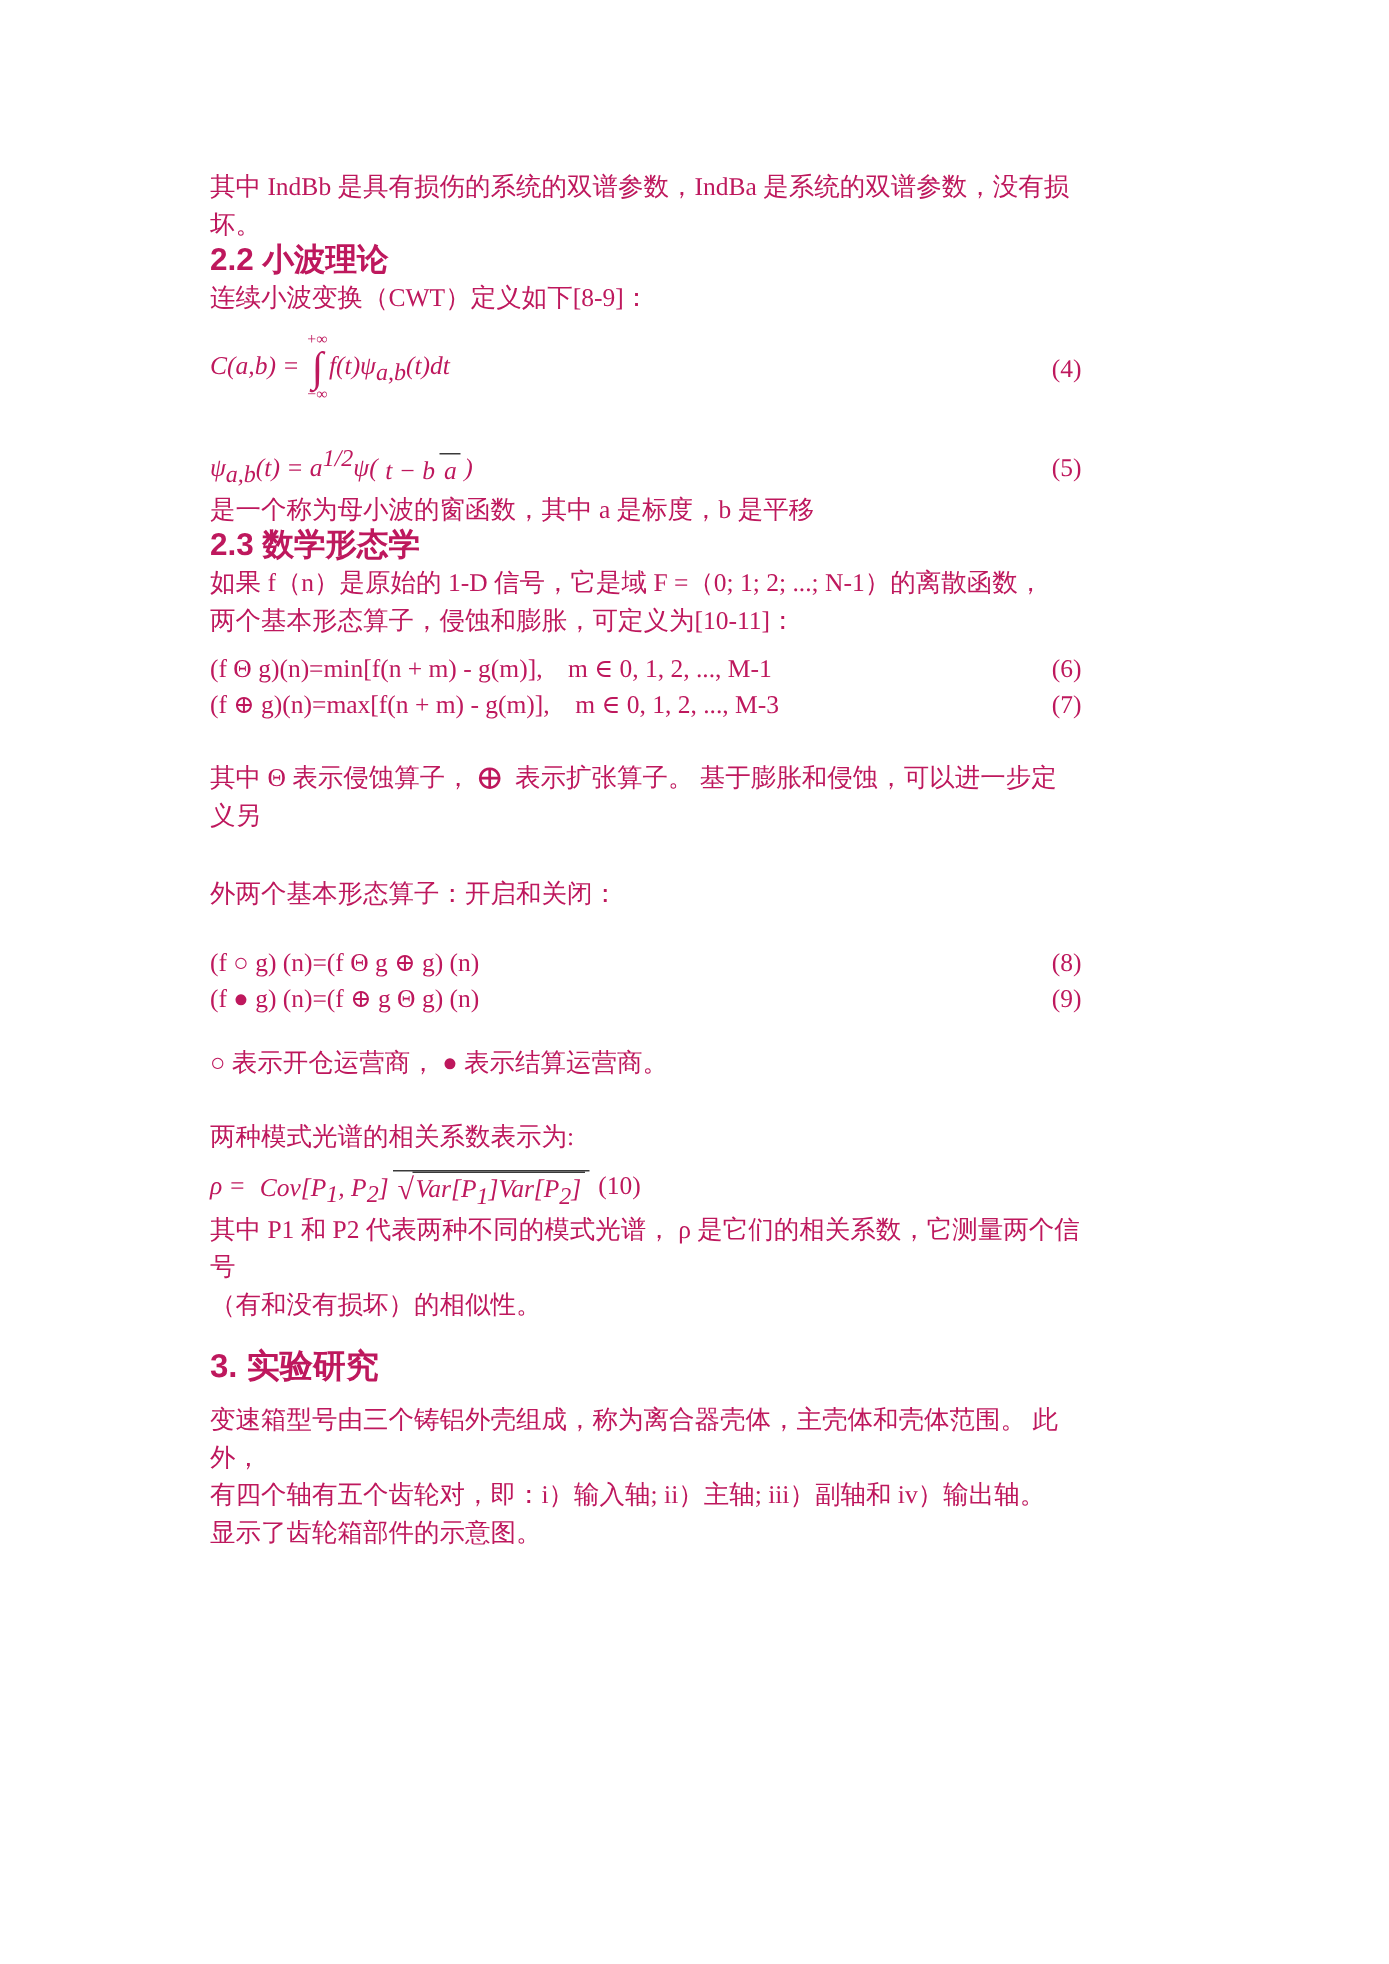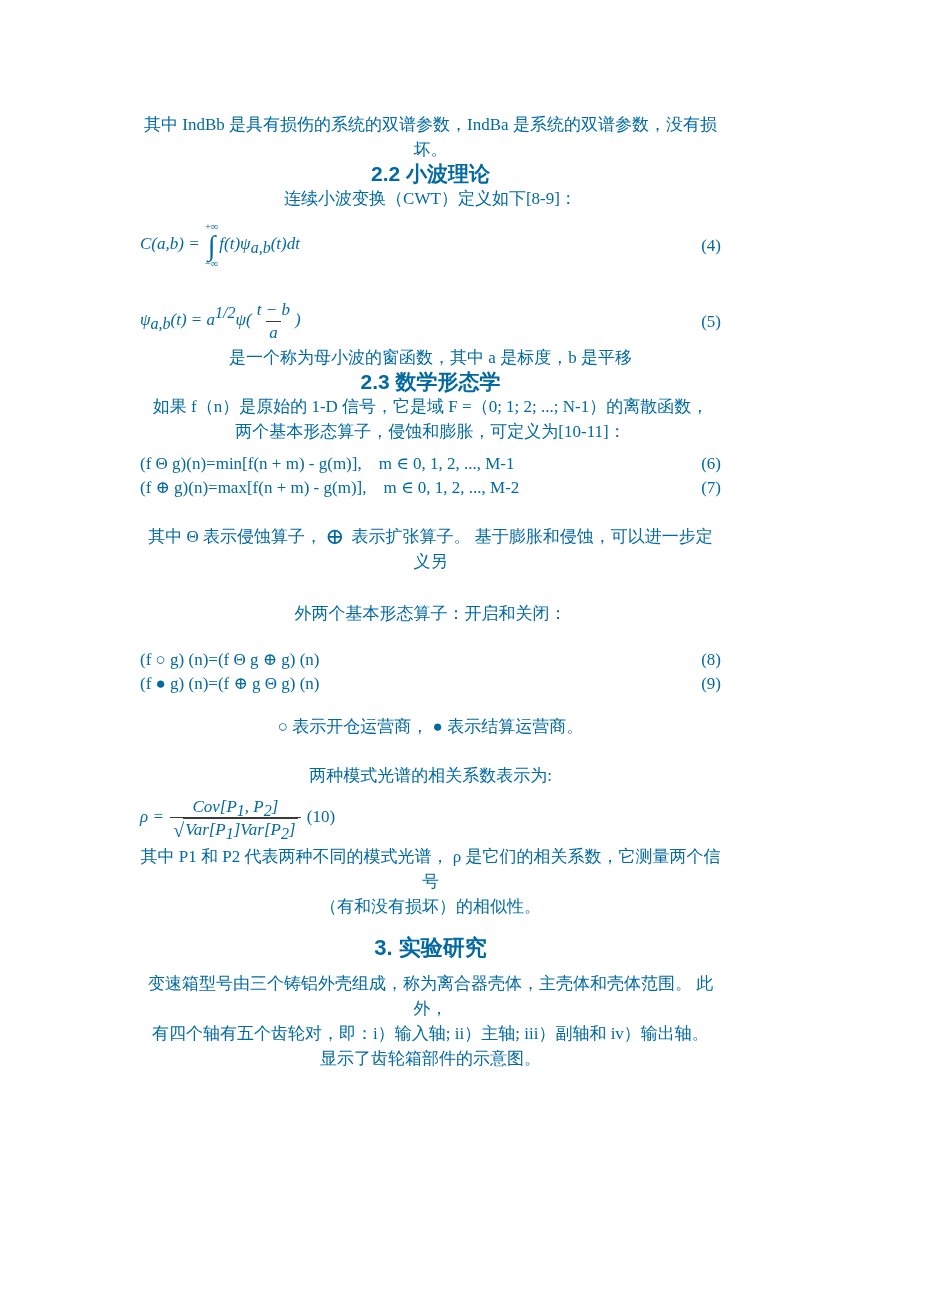"其中 IndBb 是具有损伤的系统的双谱参数，IndBa" .page { color: #0369a1 -> #be185d; text-align: center -> none }
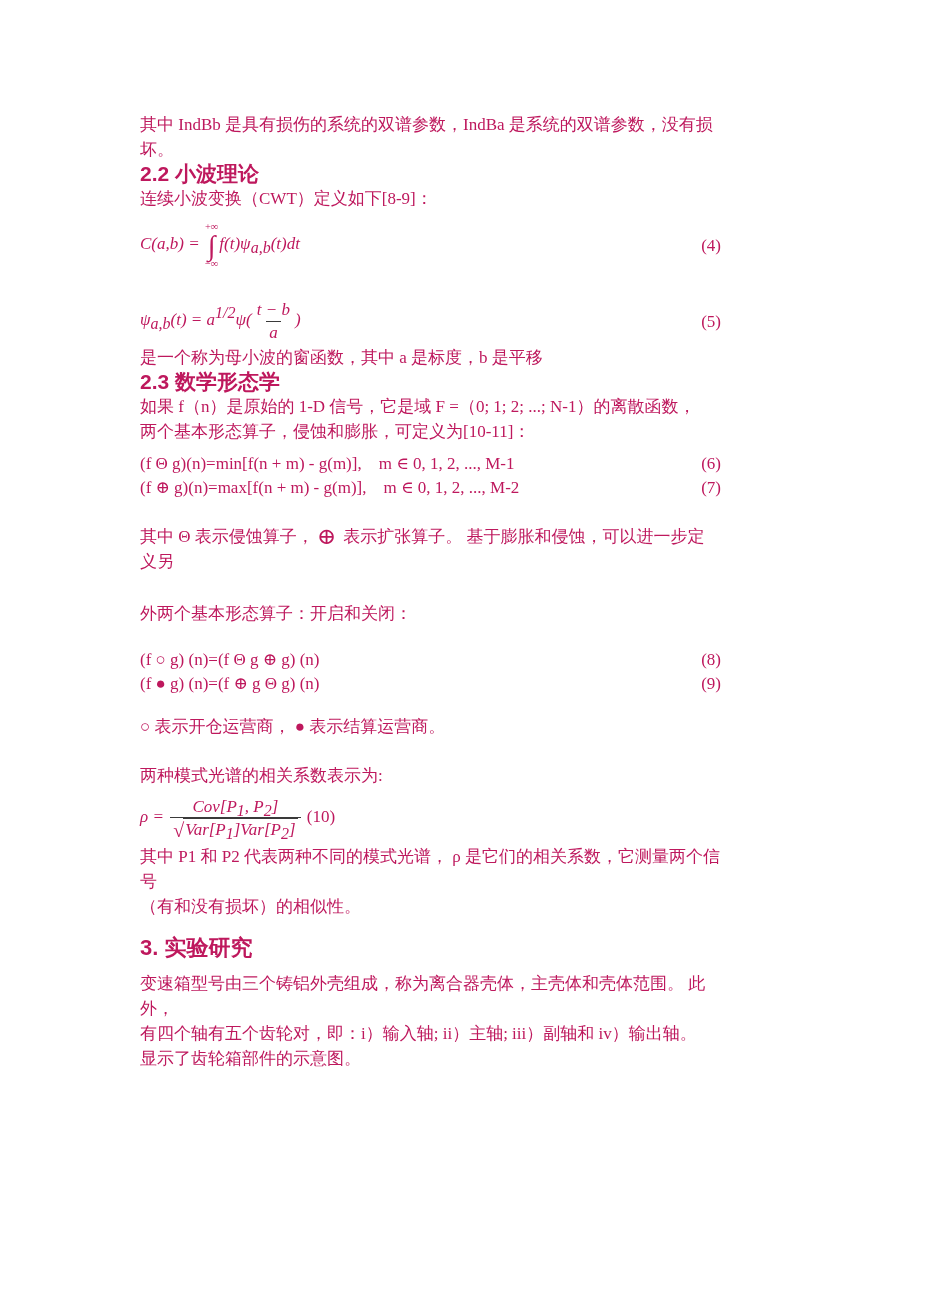"t − b" .frac { flex-direction: column -> none }
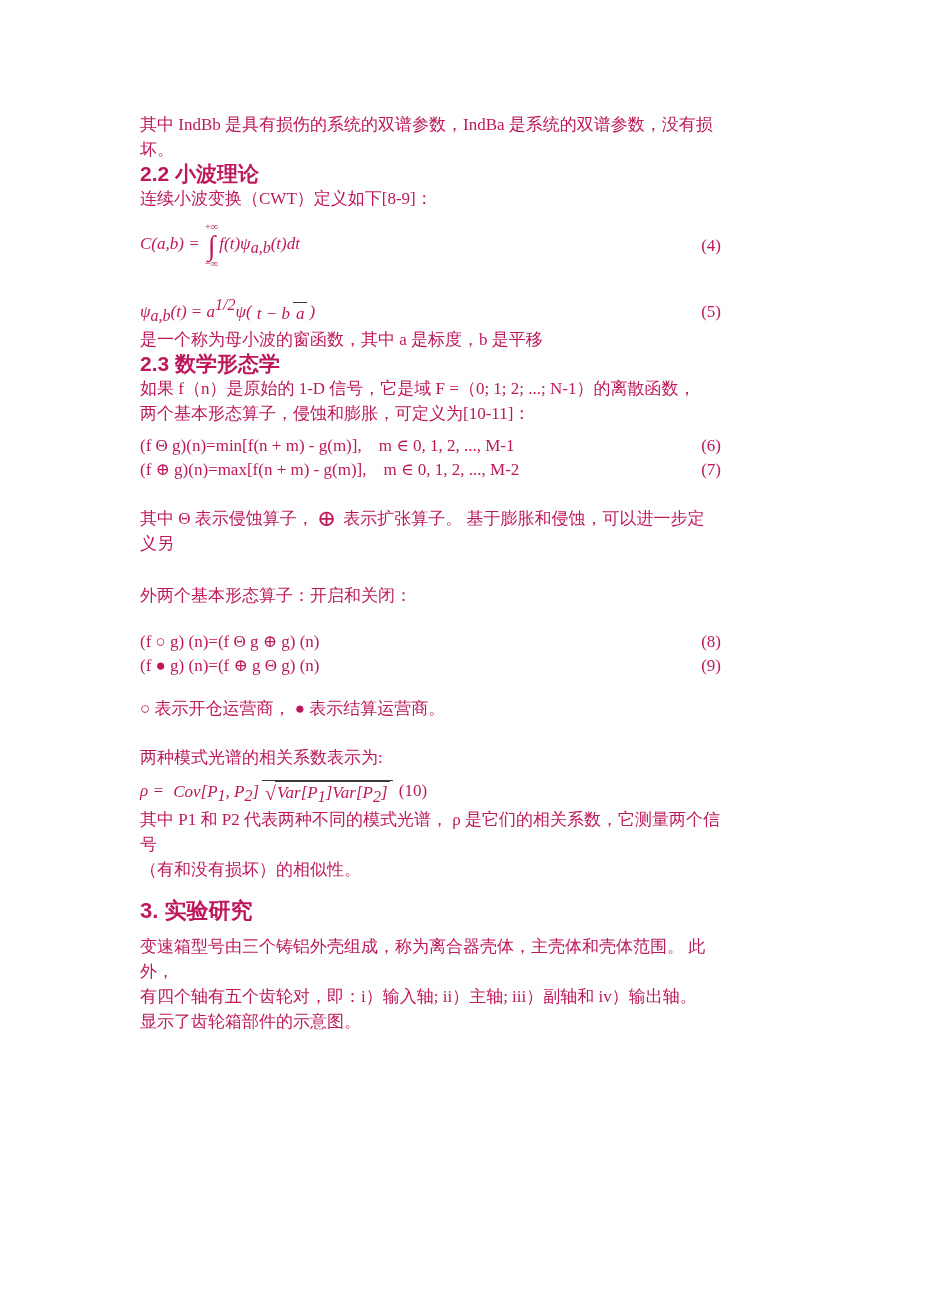"(f ⊕ g)(n)=max[f(n + m)" span.plain { text: M-2 -> M-3 }
